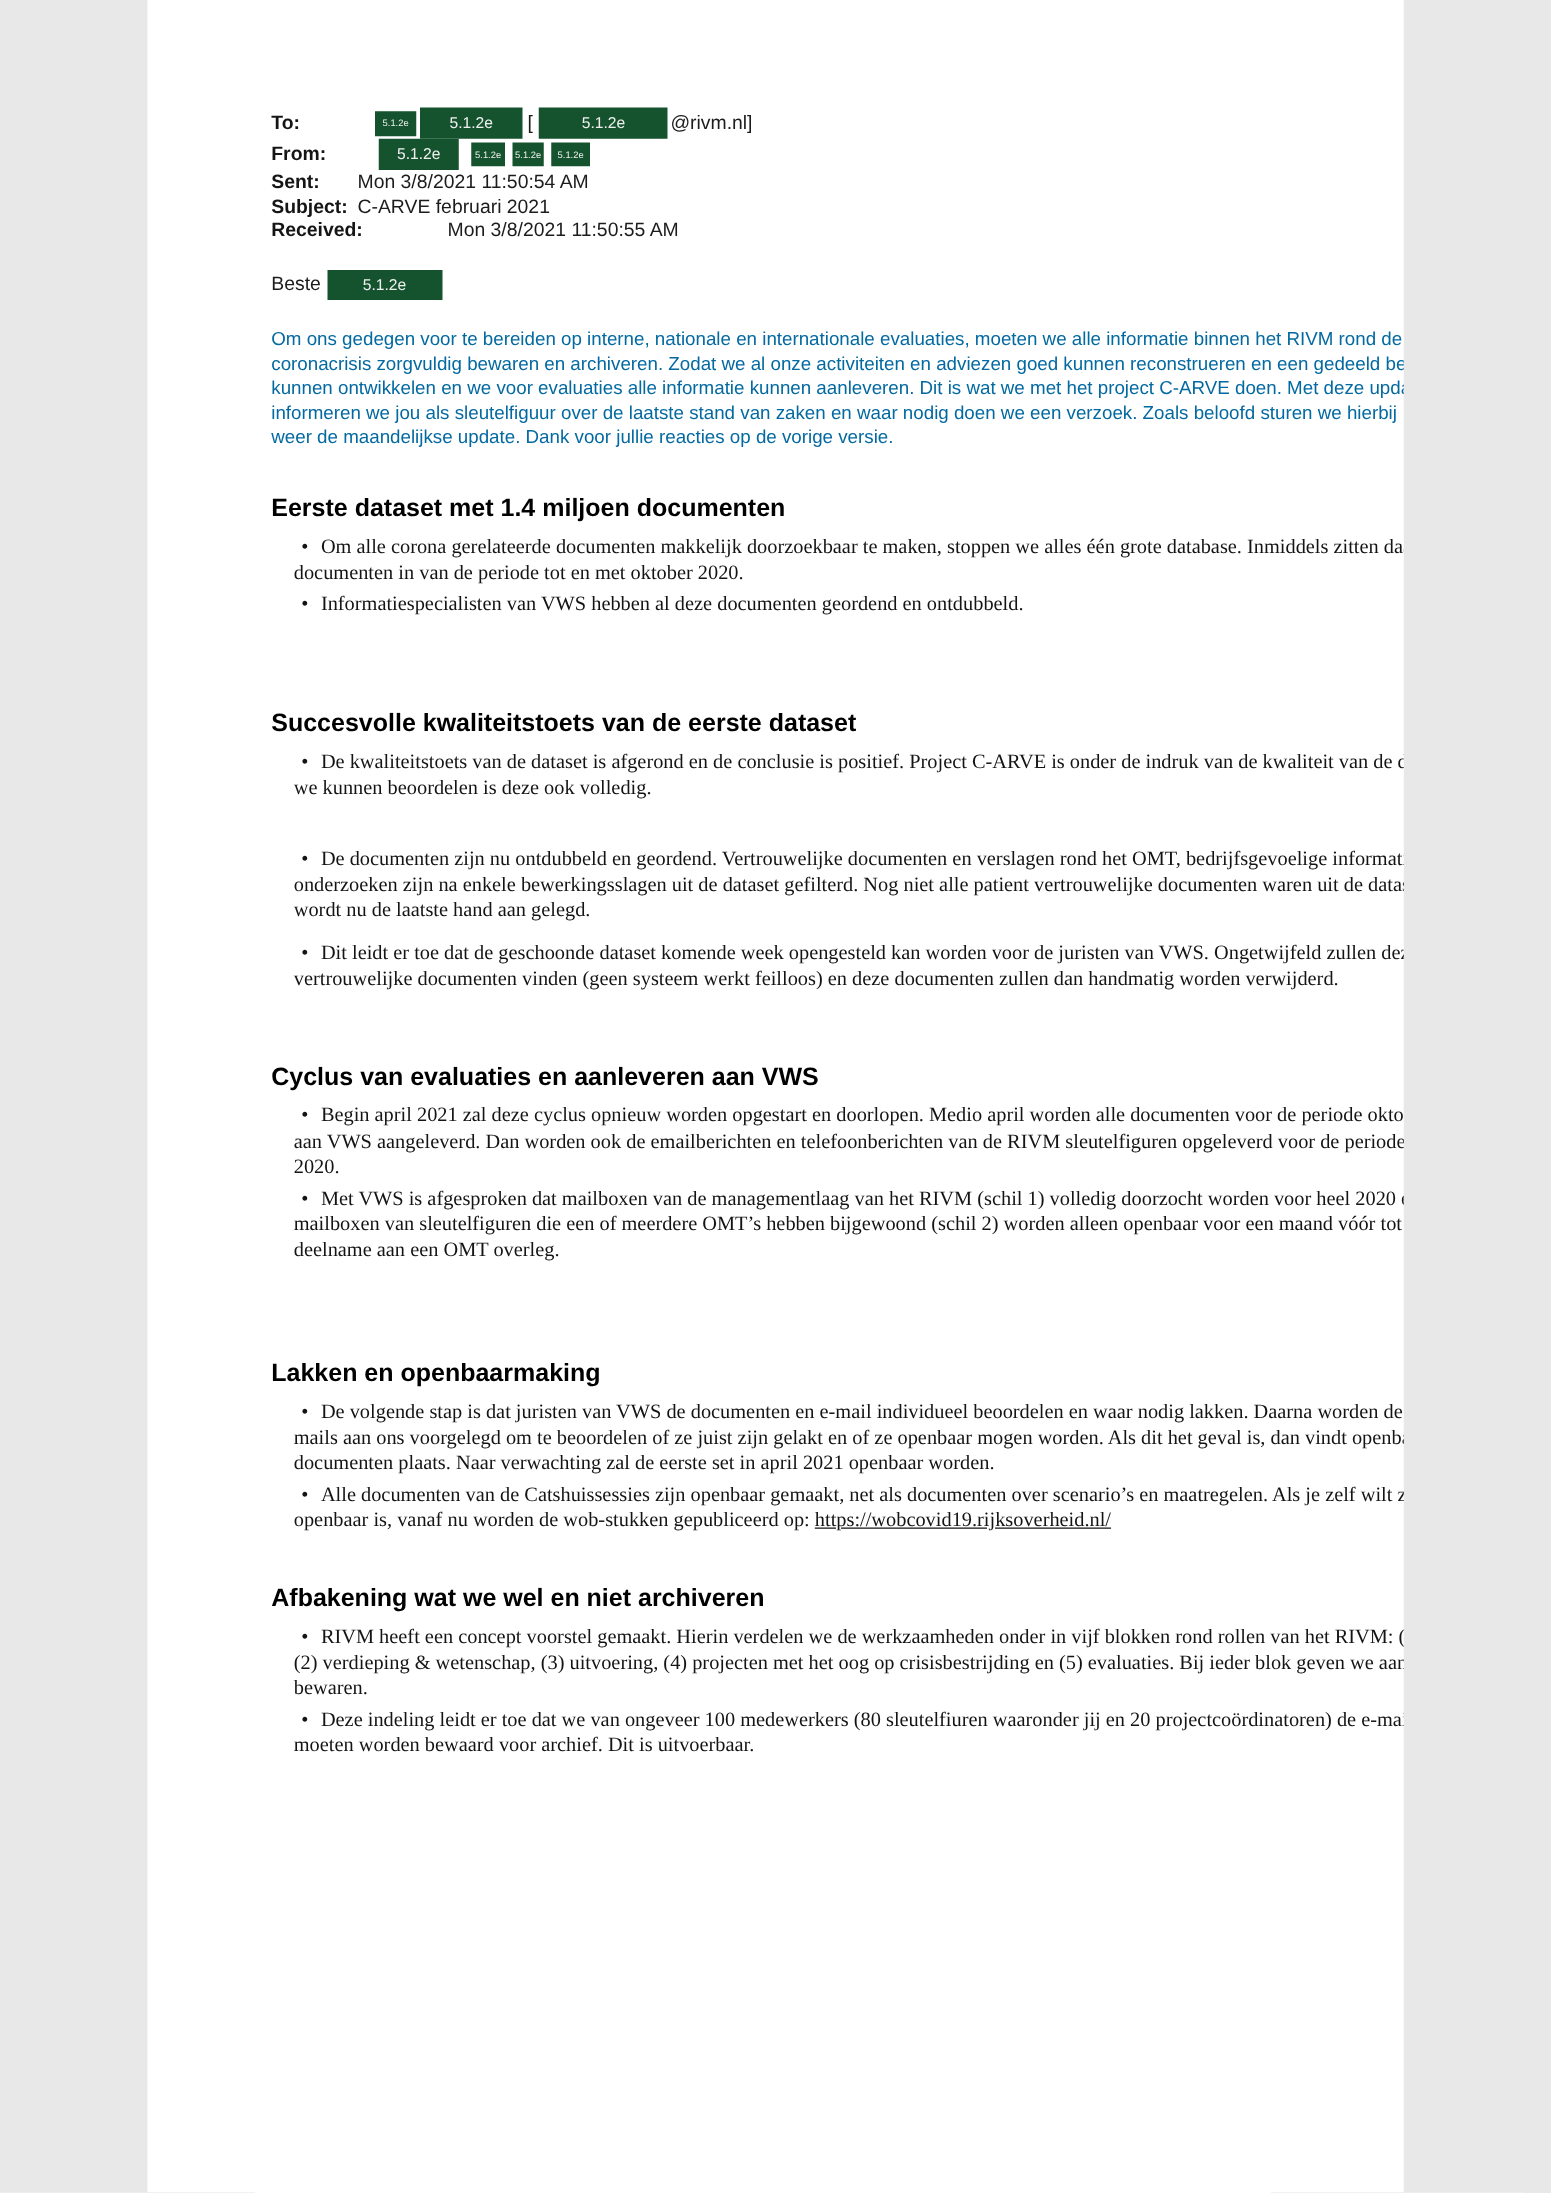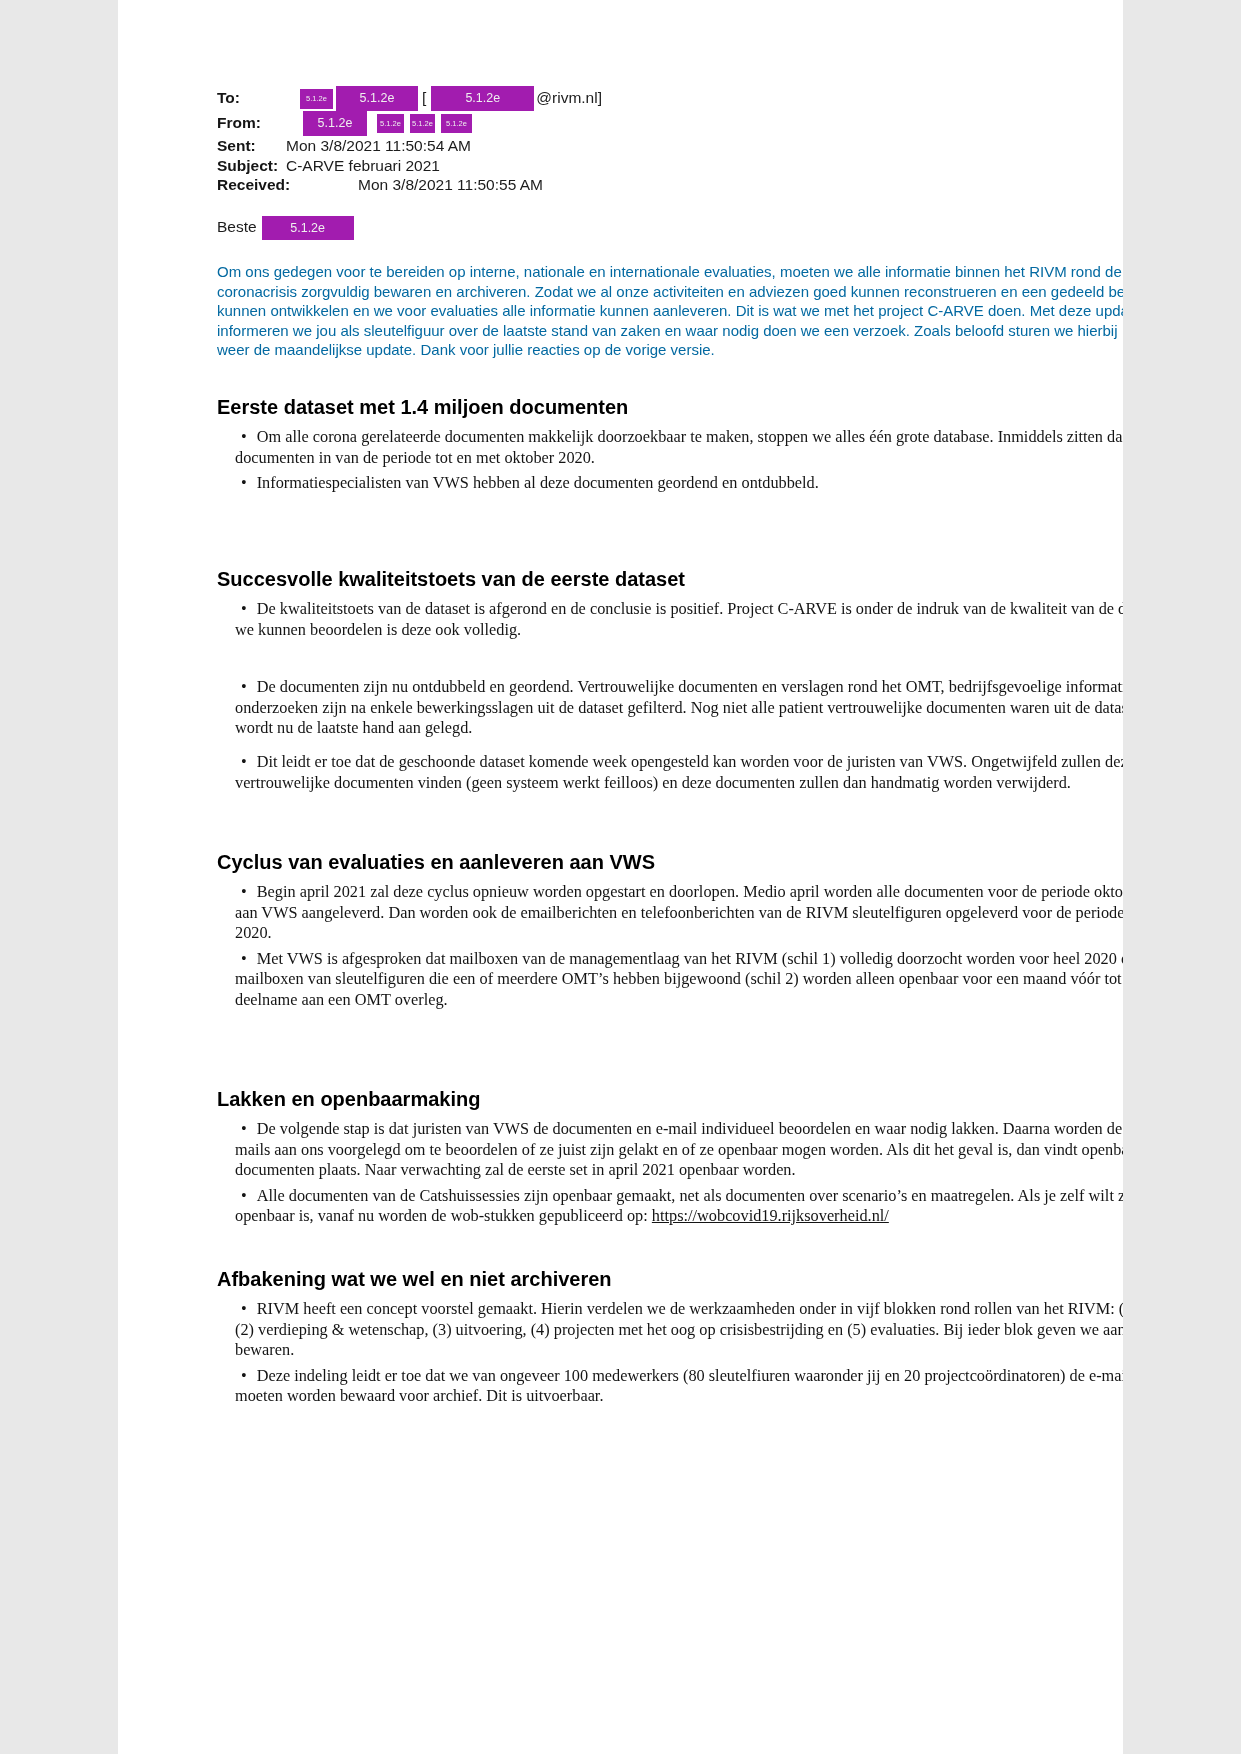"5.1.2e" .redact { background: #a21caf -> #14532d }
